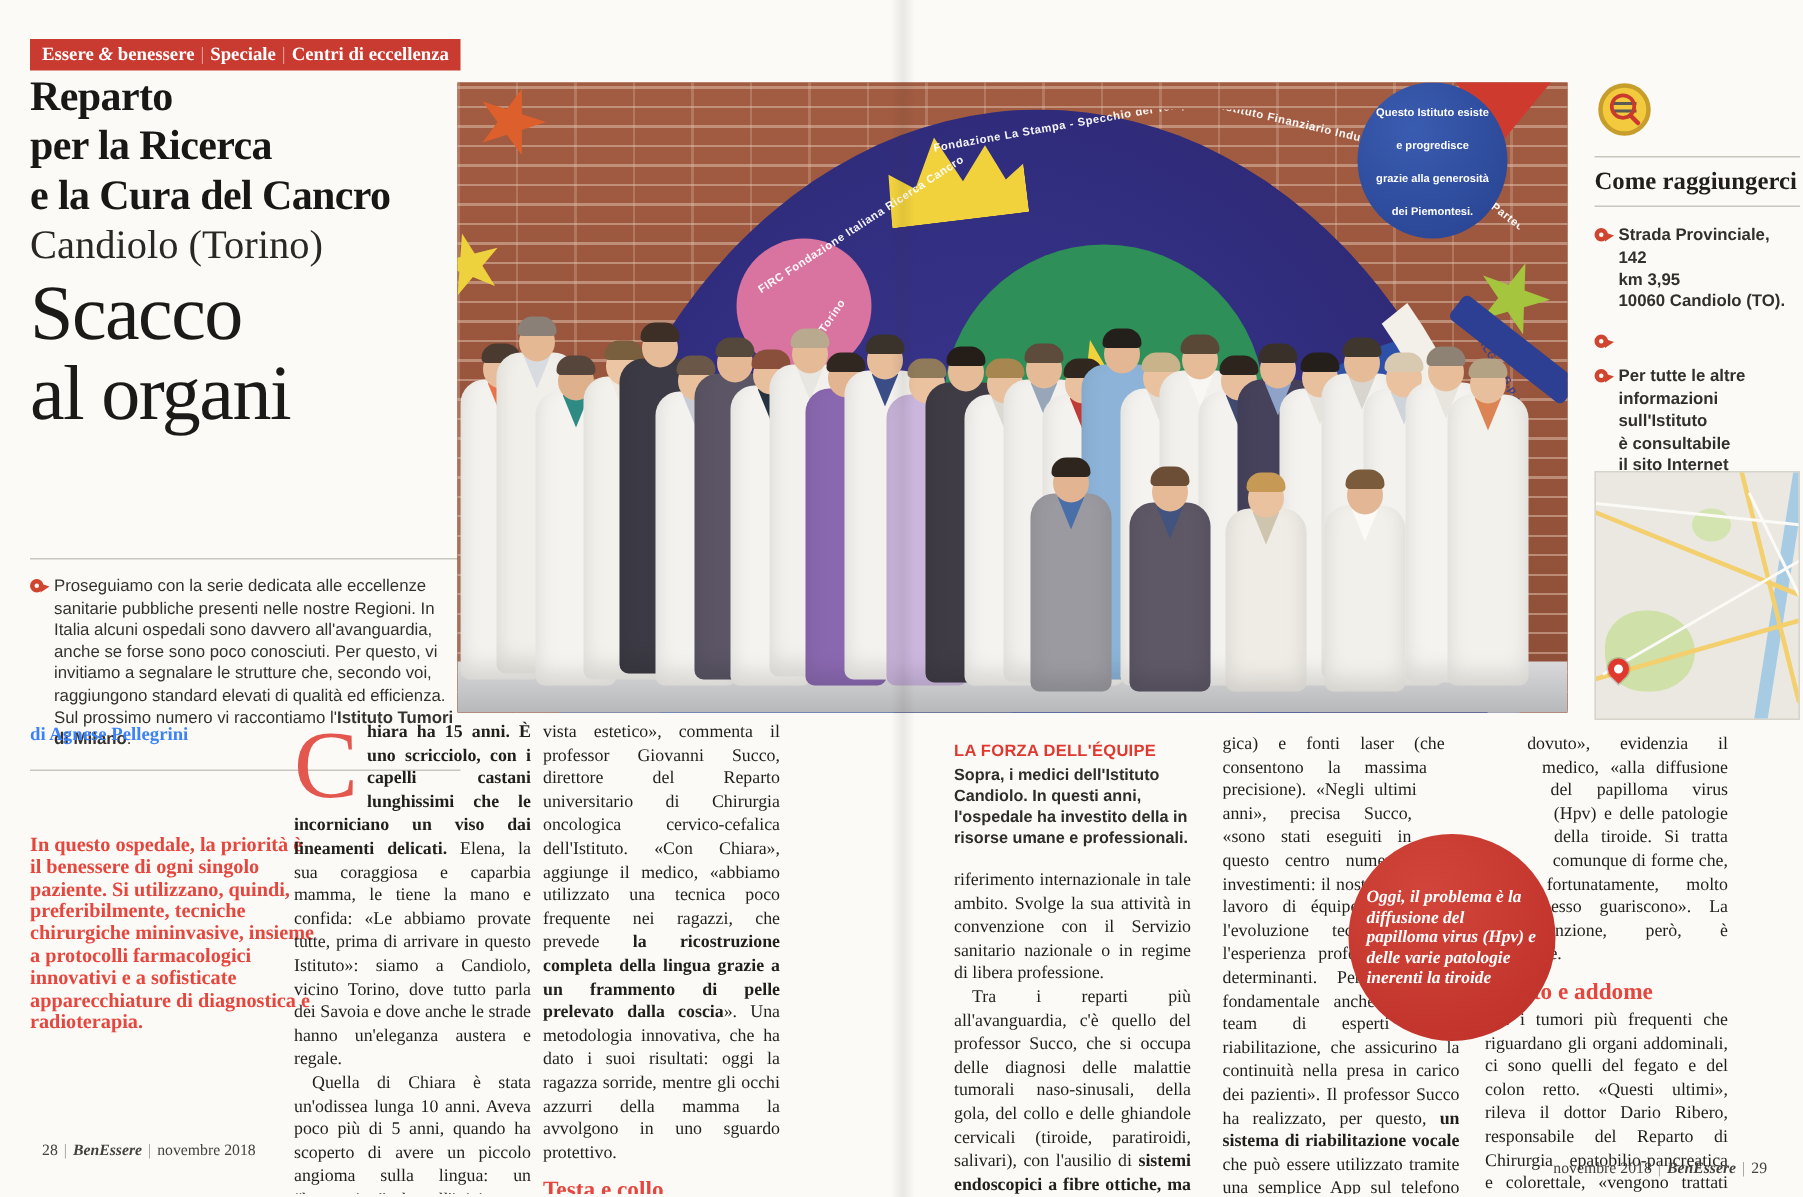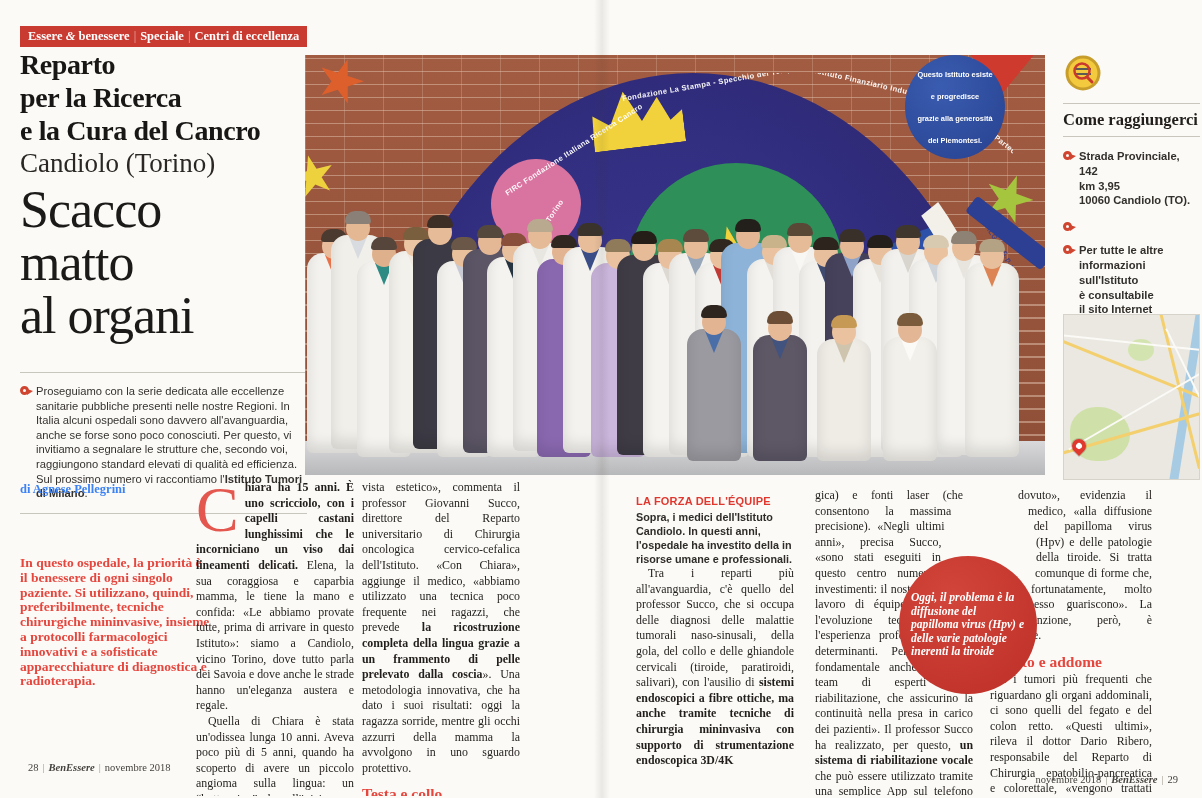"matto" div.h-big { html: <div>matto</div> -> none }
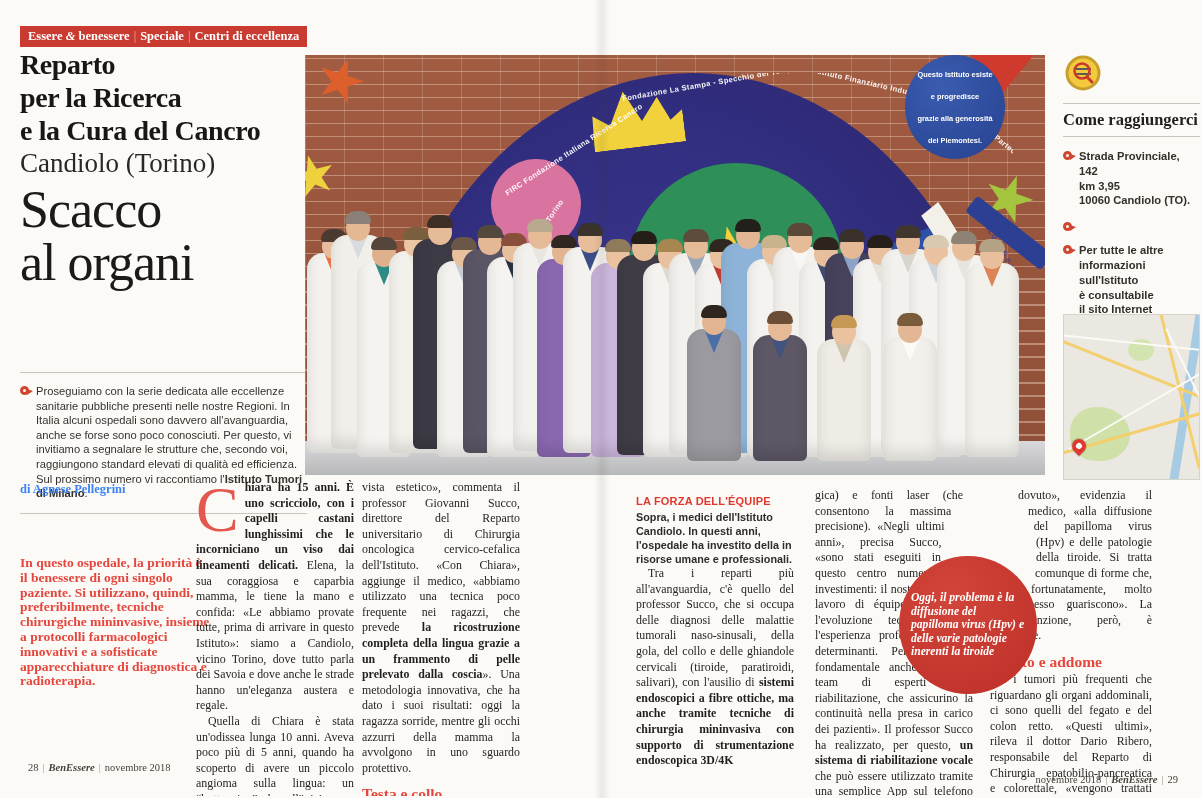"riferimento internazionale in tale" p { html: none -> <p>riferimento internazionale in tale ambito. Svolge la sua attività in convenzione con il Servizio sanitario nazionale o in regime di libera professione.</p> }
